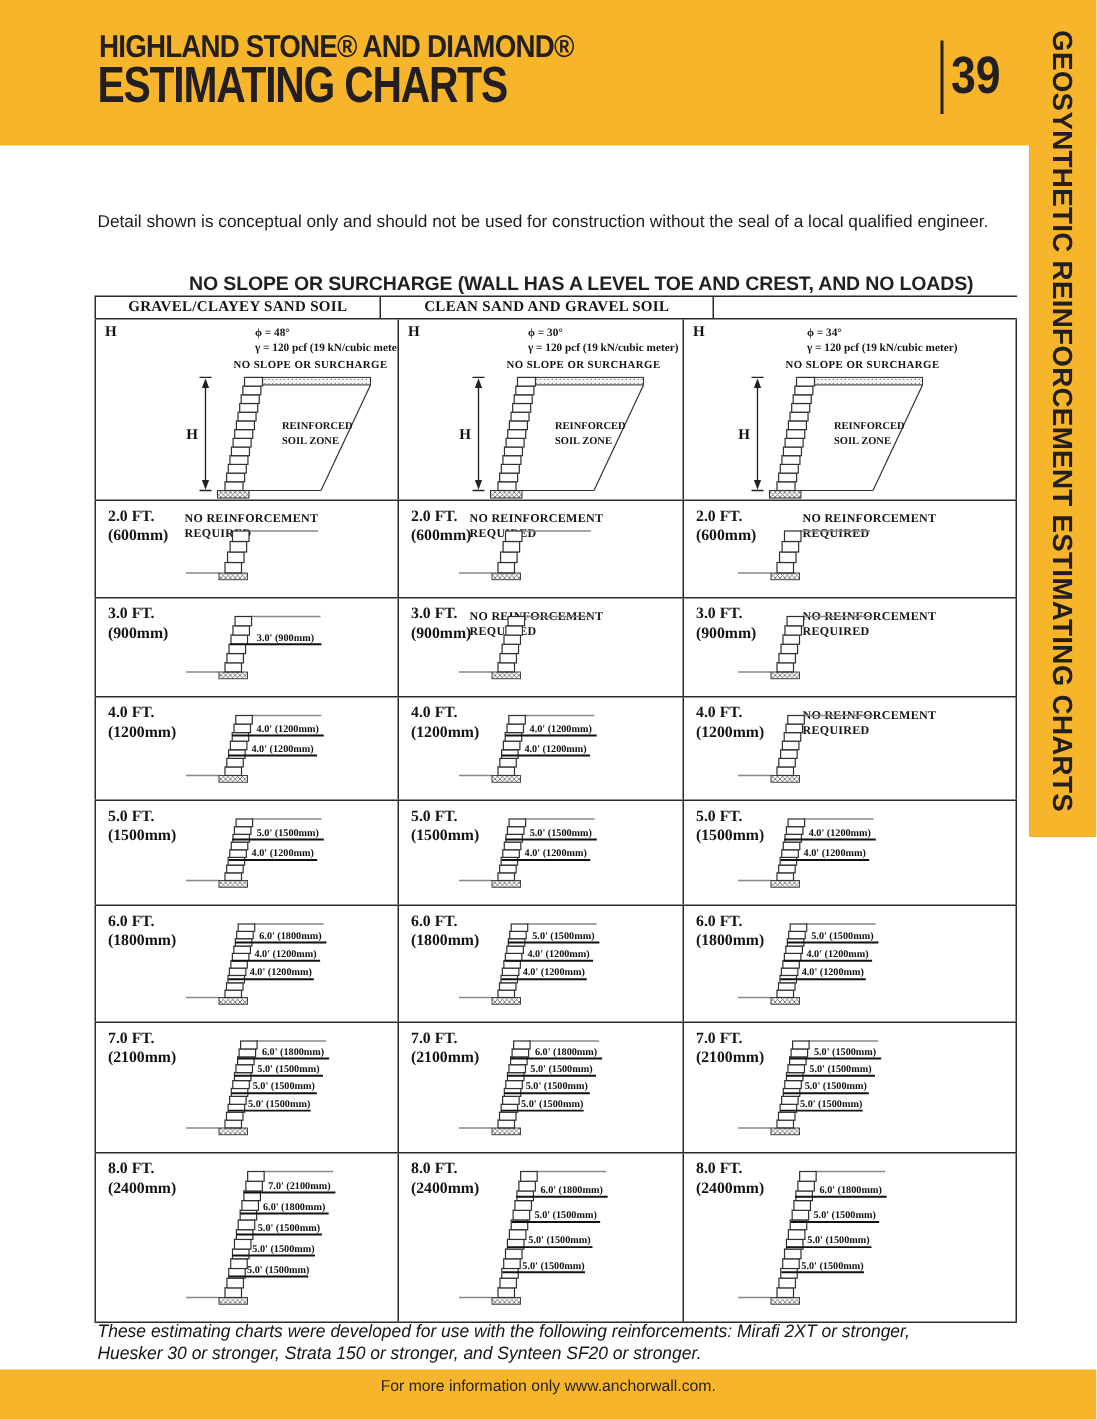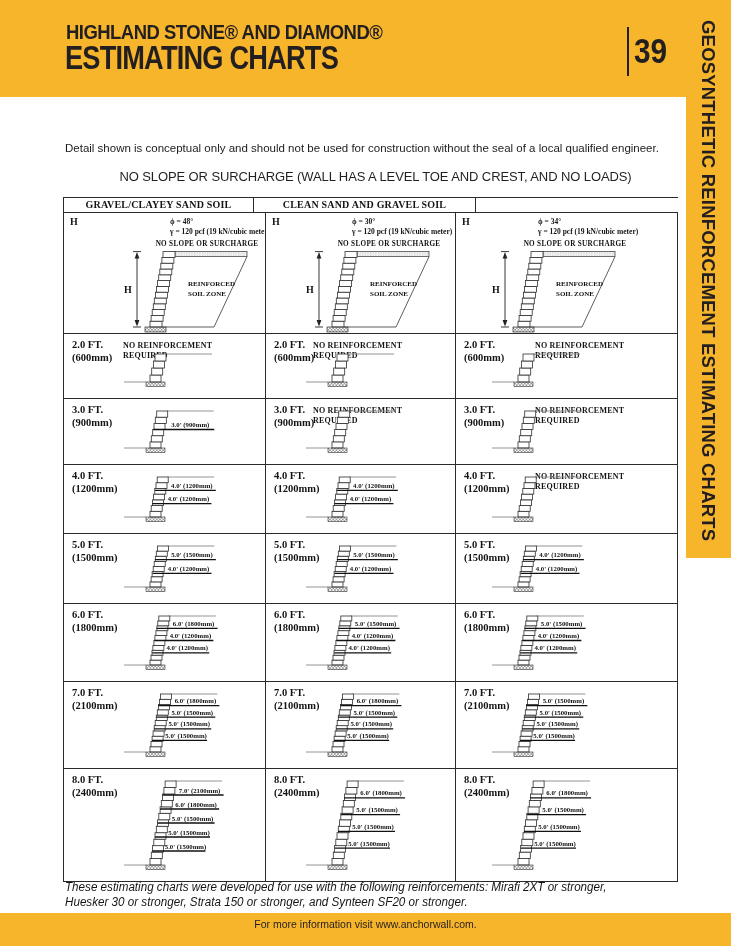"NO SLOPE OR SURCHARGE (WALL" .chart-title { font-weight: normal -> bold; margin: 5px -> 17px }
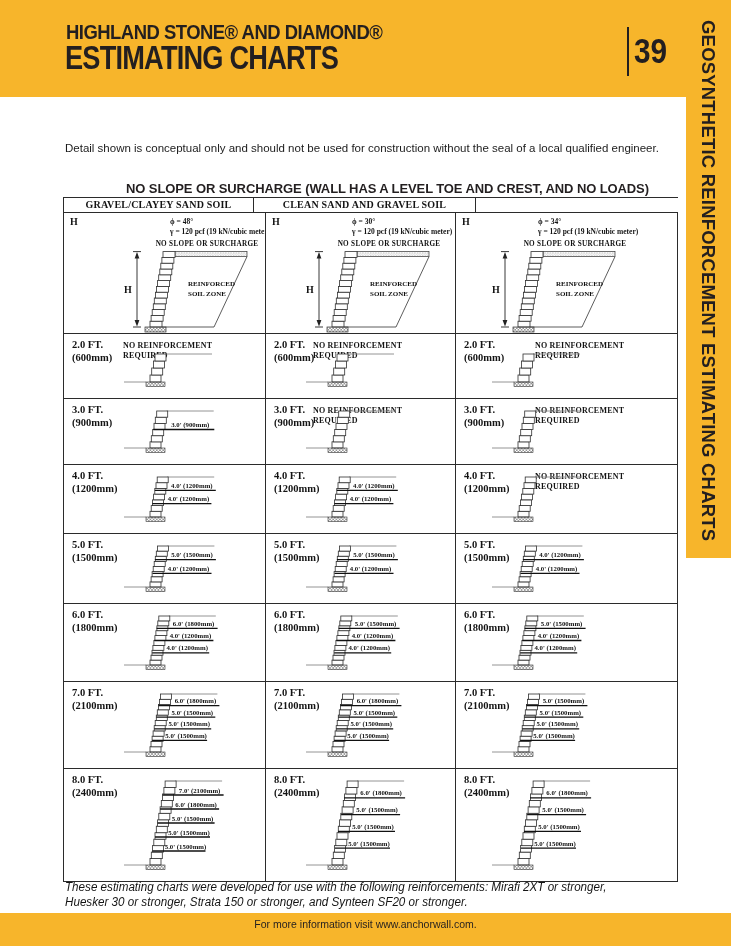"For more information visit" span { text: visit -> only }
